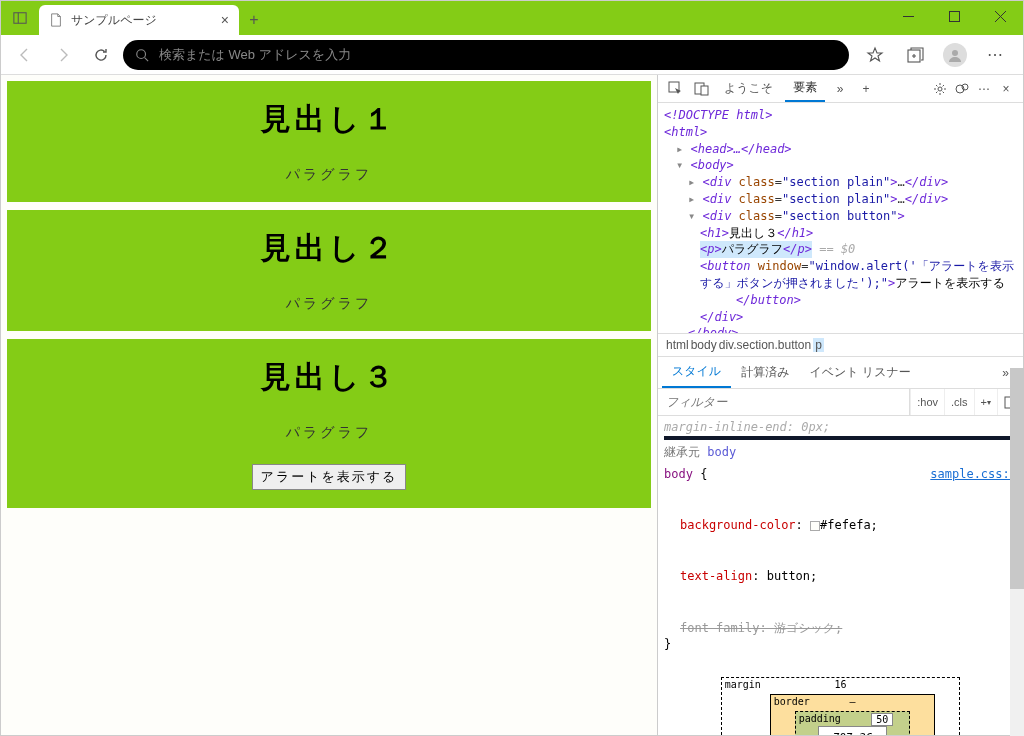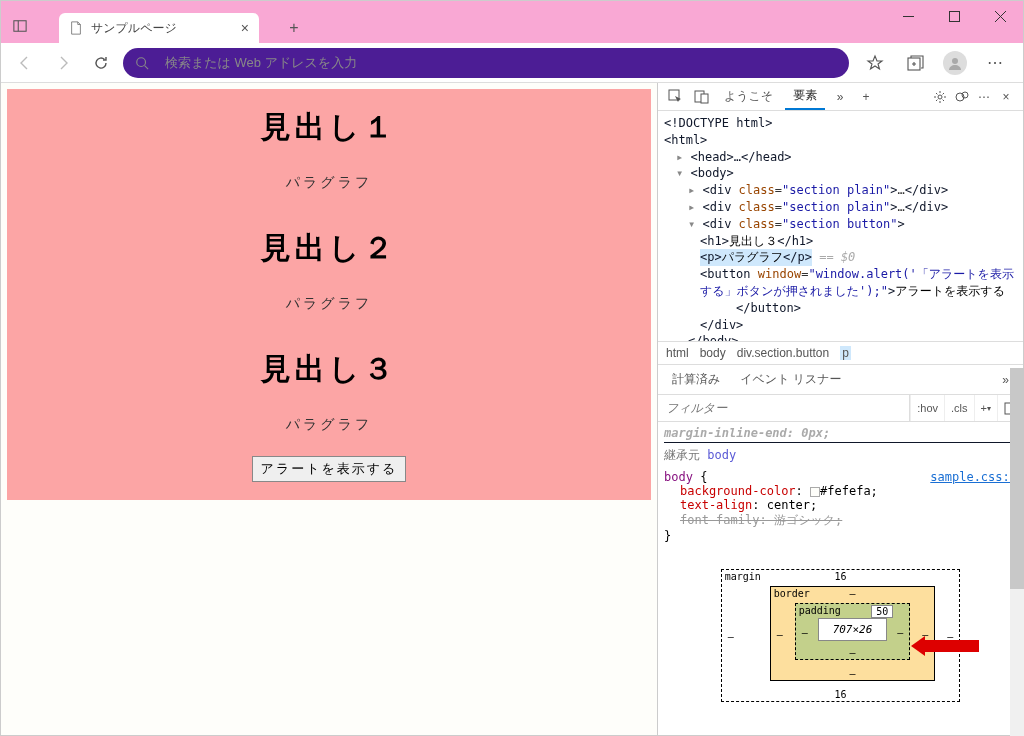"サンプルページ" .titlebar { background: #f9a8d4 -> #84cc16; gap: 20px -> none; height: 42px -> 34px }
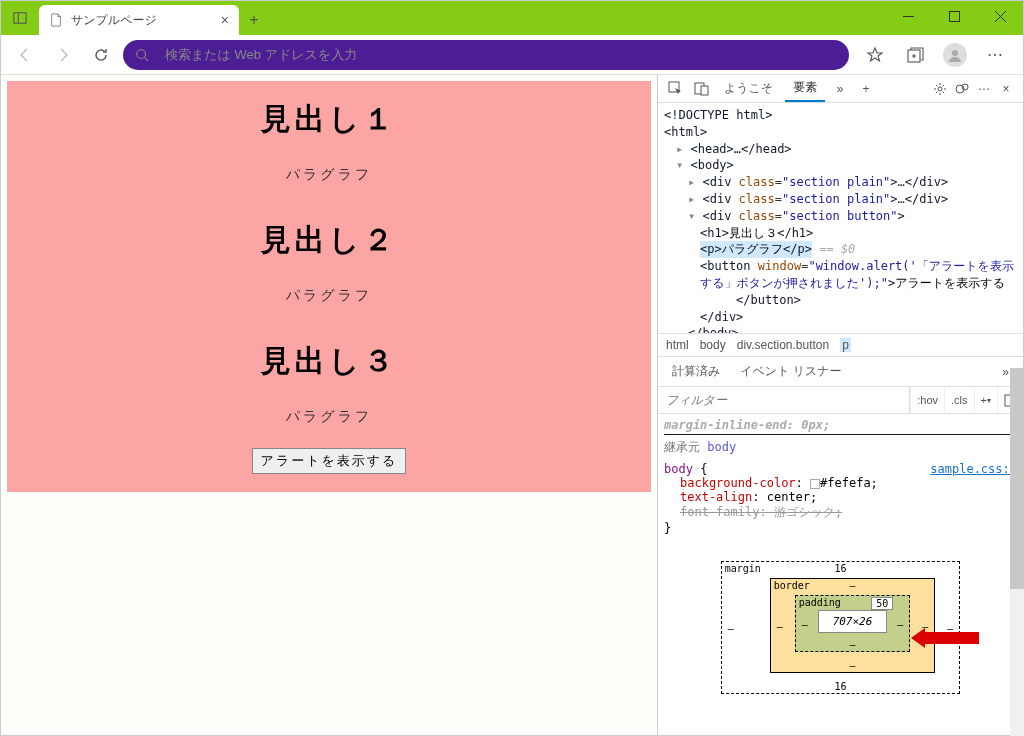"検索または Web アドレスを入力" .addr-input { background: #4c1d95 -> #000000; gap: 16px -> 10px }
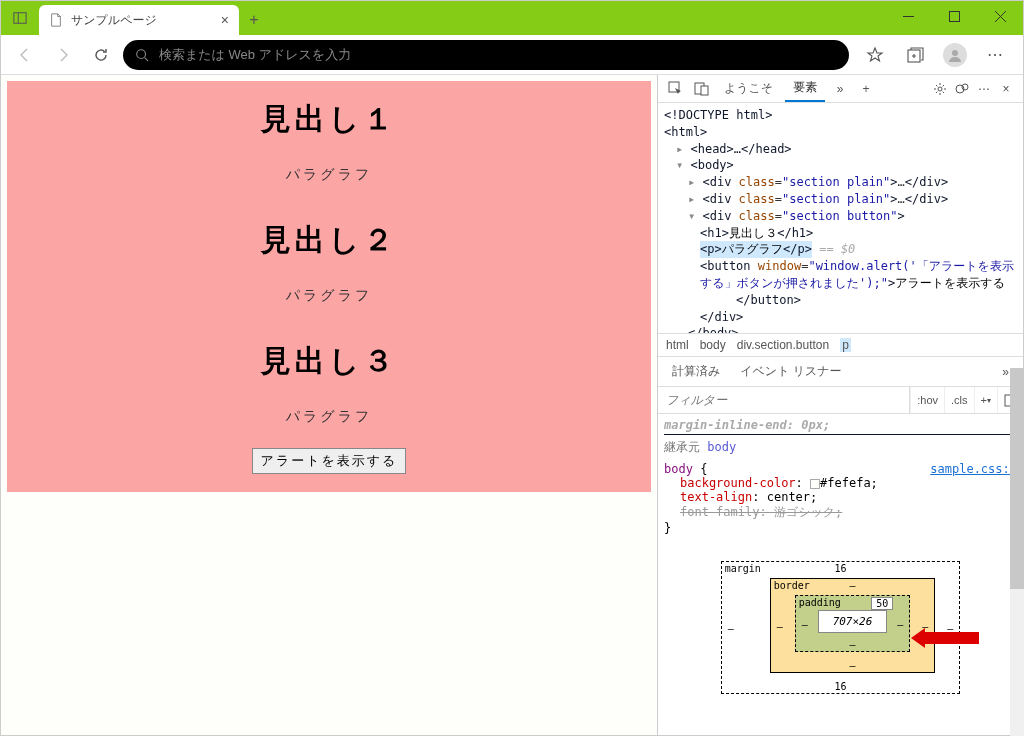"見出し１" .section { background: #fca5a5 -> #84cc16; margin-bottom: none -> 8px }
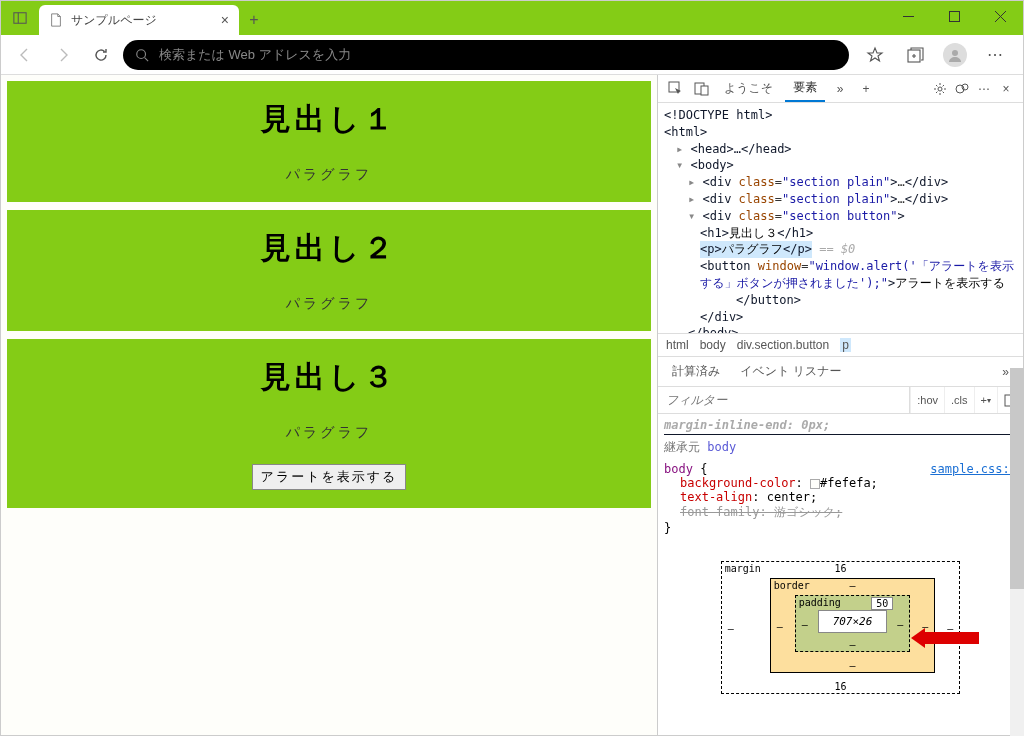"<!DOCTYPE html>" .tag { color: #0f172a -> #6d28d9; font-style: none -> italic }
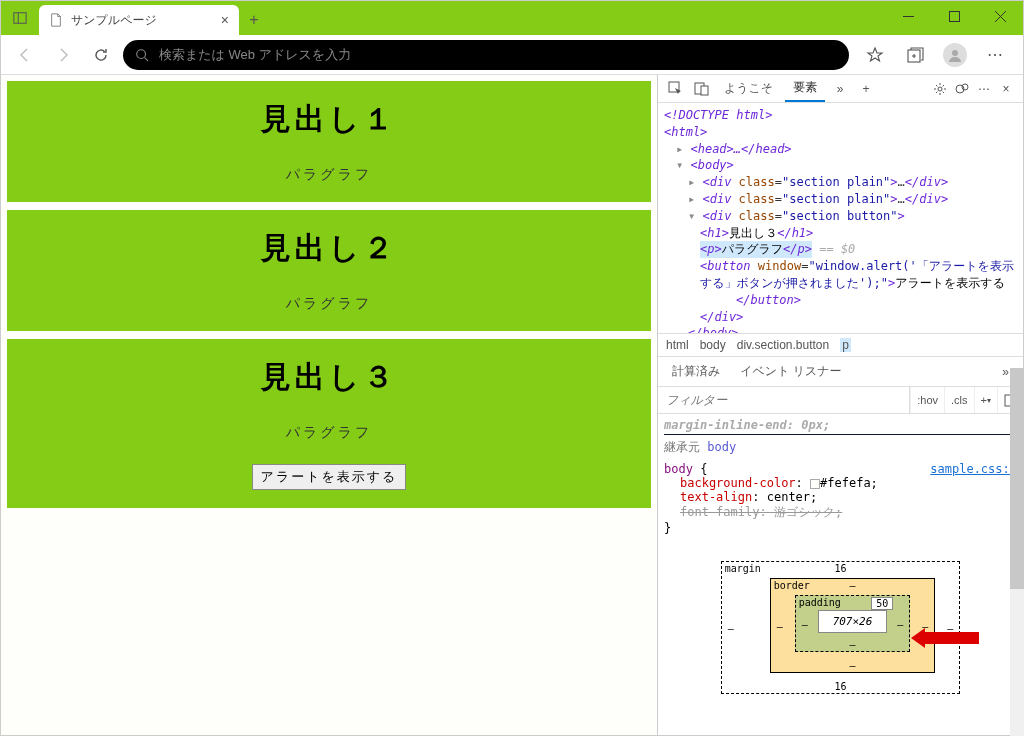"html" .breadcrumb { gap: 11px -> 2px }
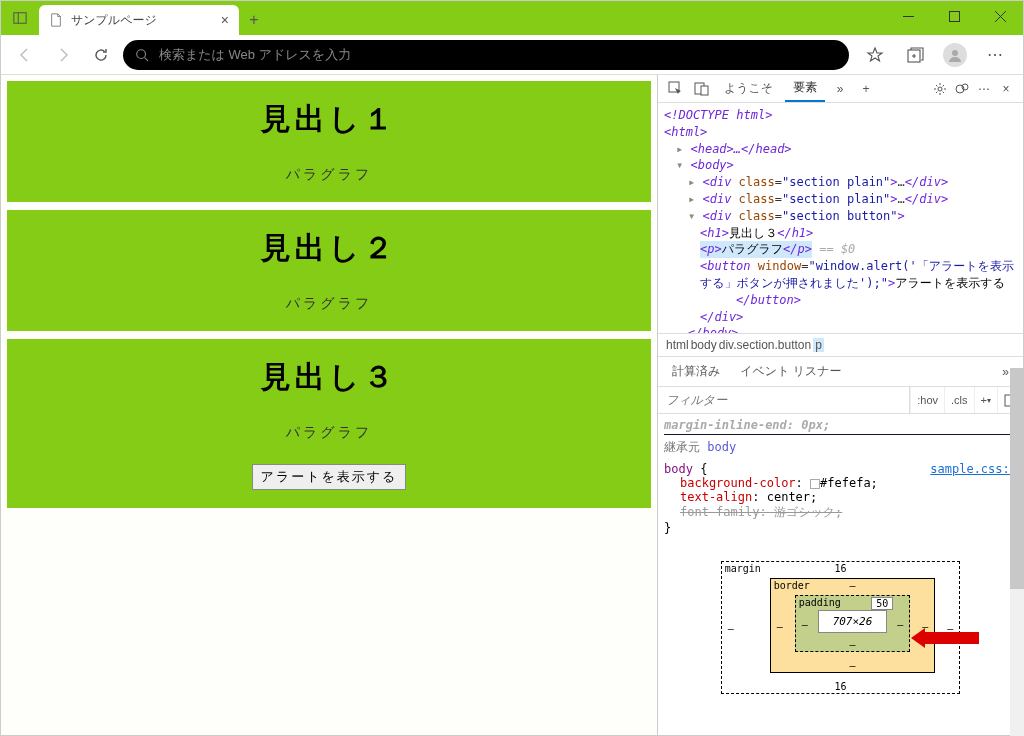"スタイル" div.styles-tab { html: none -> <div>スタイル</div> }
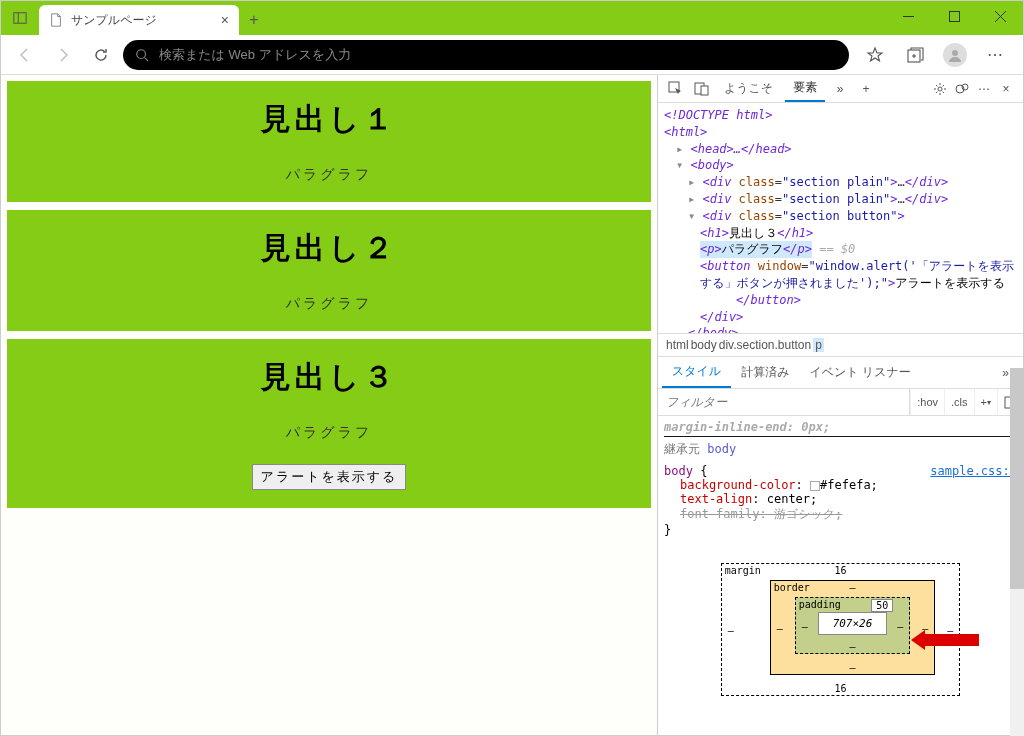"margin-inline-end: 0px;" .rule-gray { border-bottom: 1px solid #0f172a -> 4px solid #0f172a; font-weight: bold -> none }
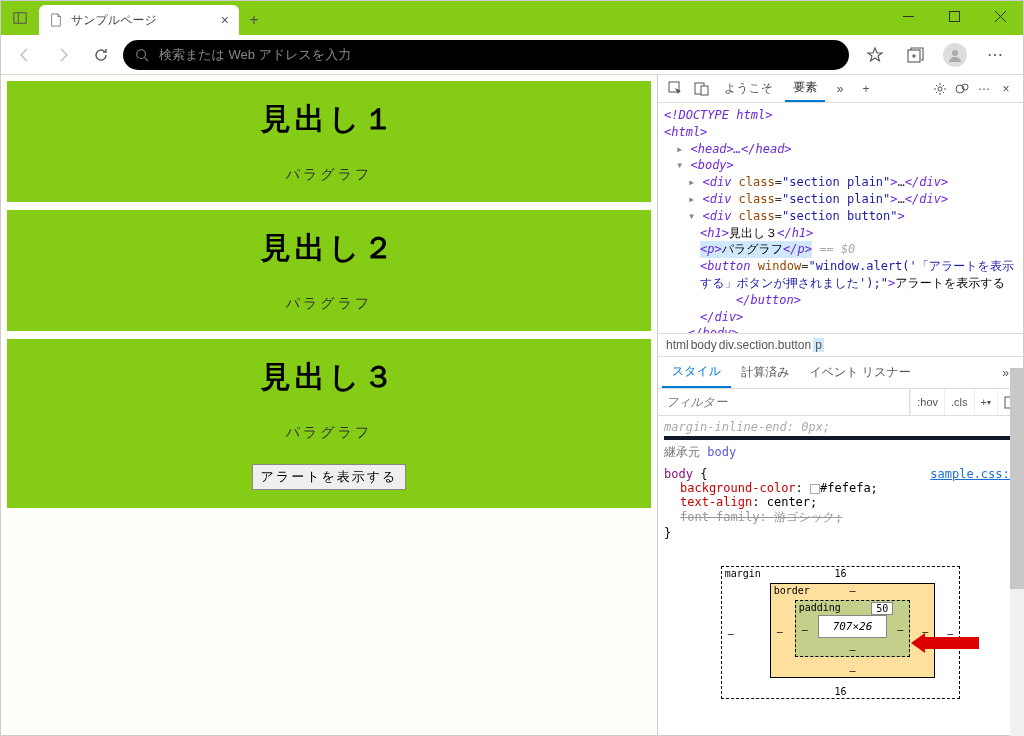"background-color: #fefefa;" .prop { margin-top: none -> 37px }
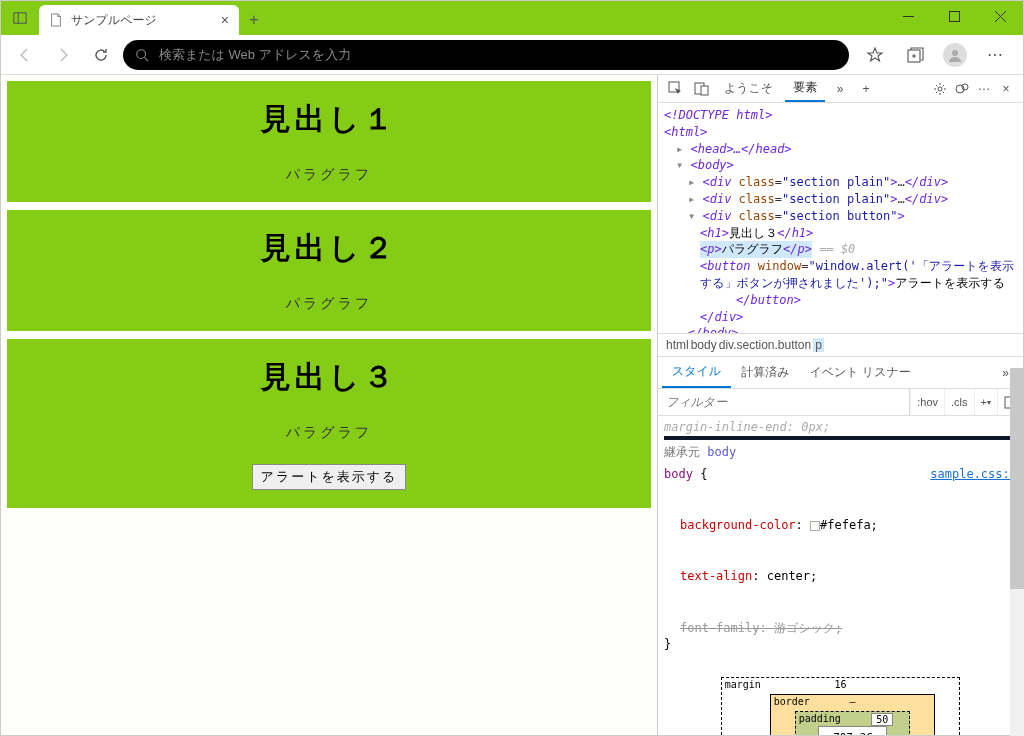"center;" span.prop-v { text: center -> button }
